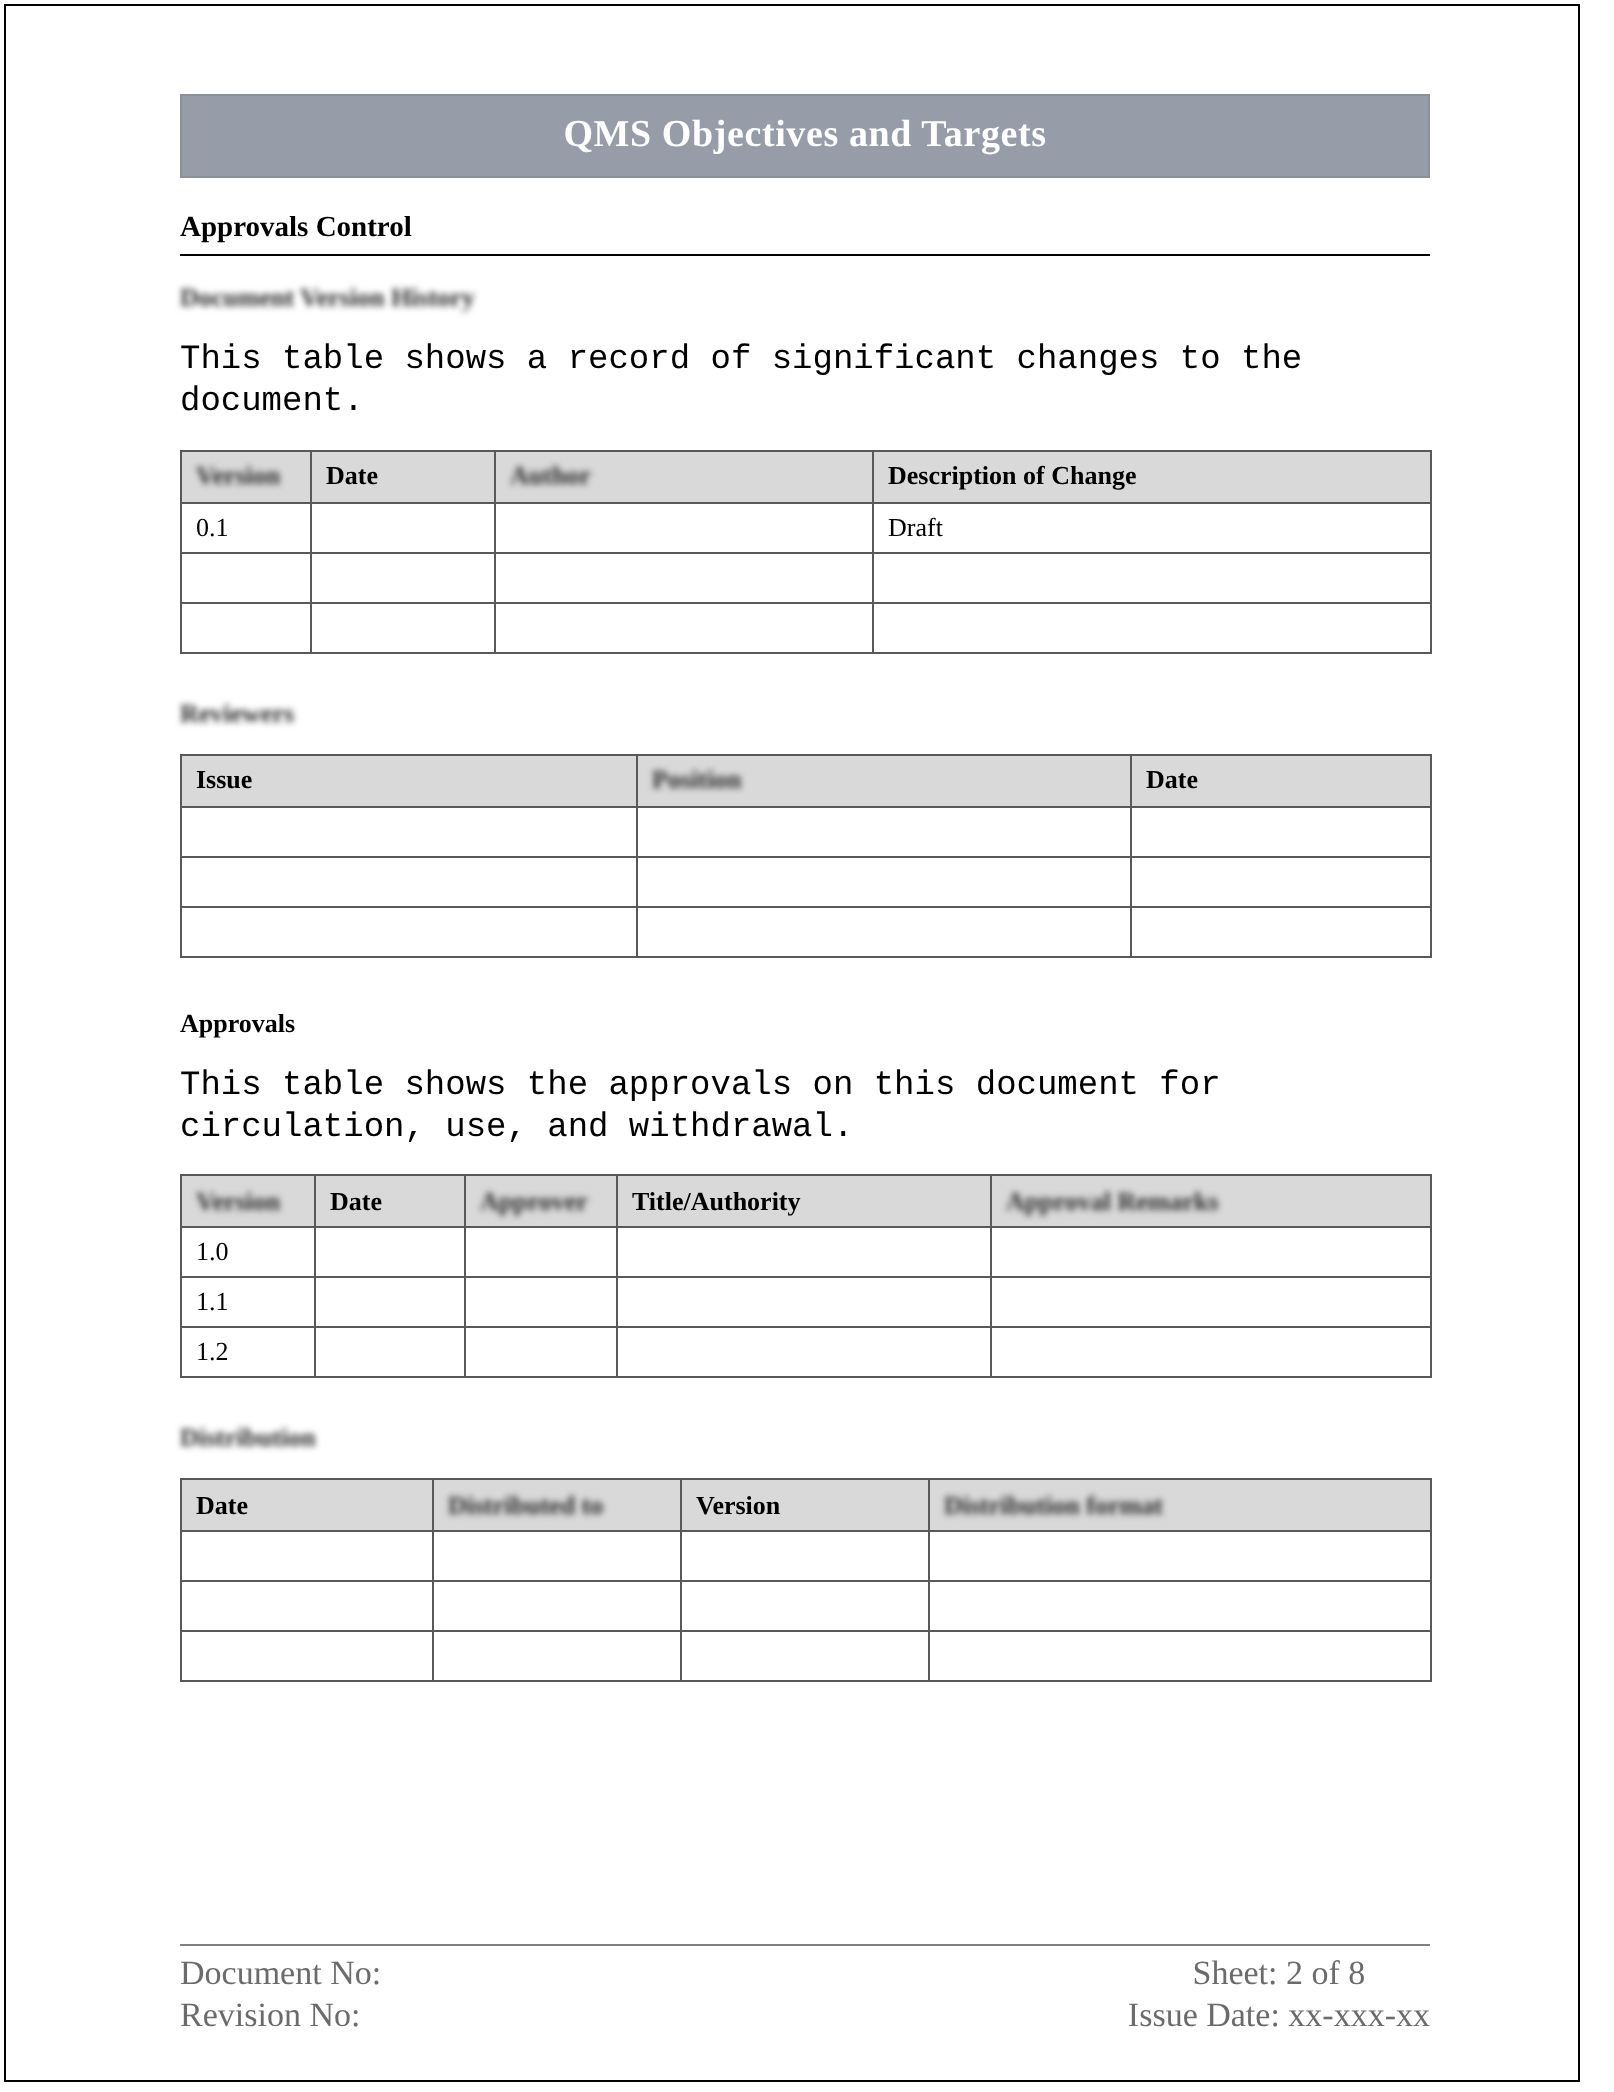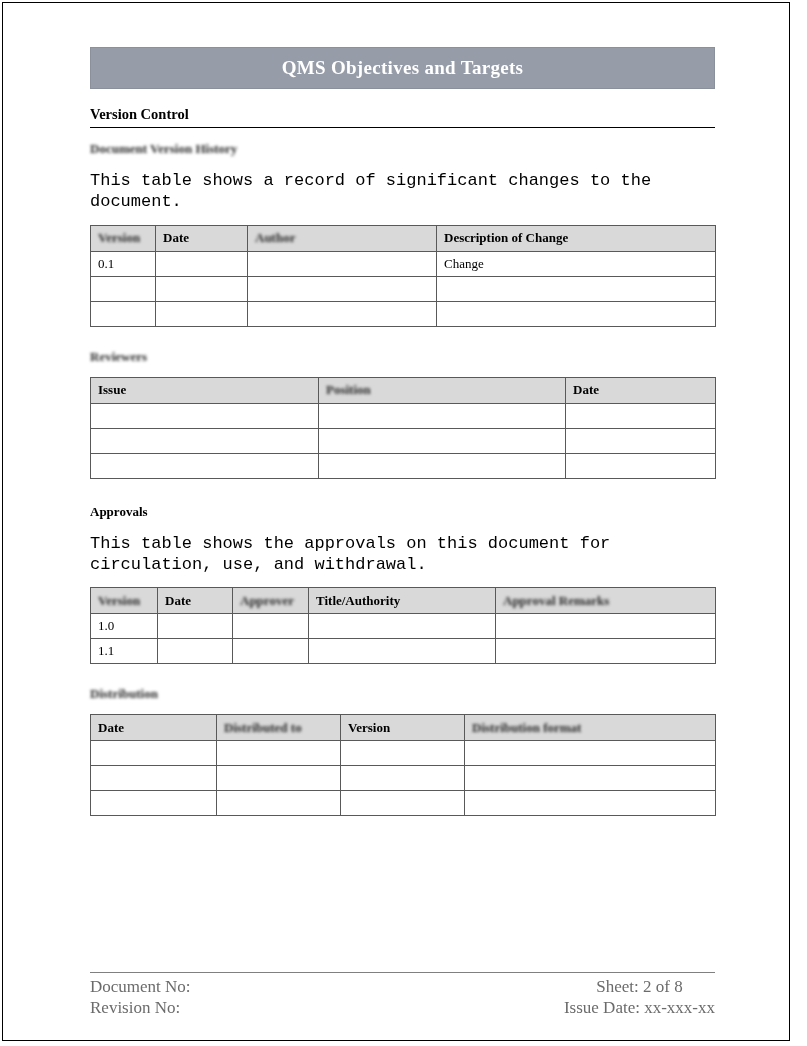"Version Control" div.h1-rule { text: Version -> Approvals }
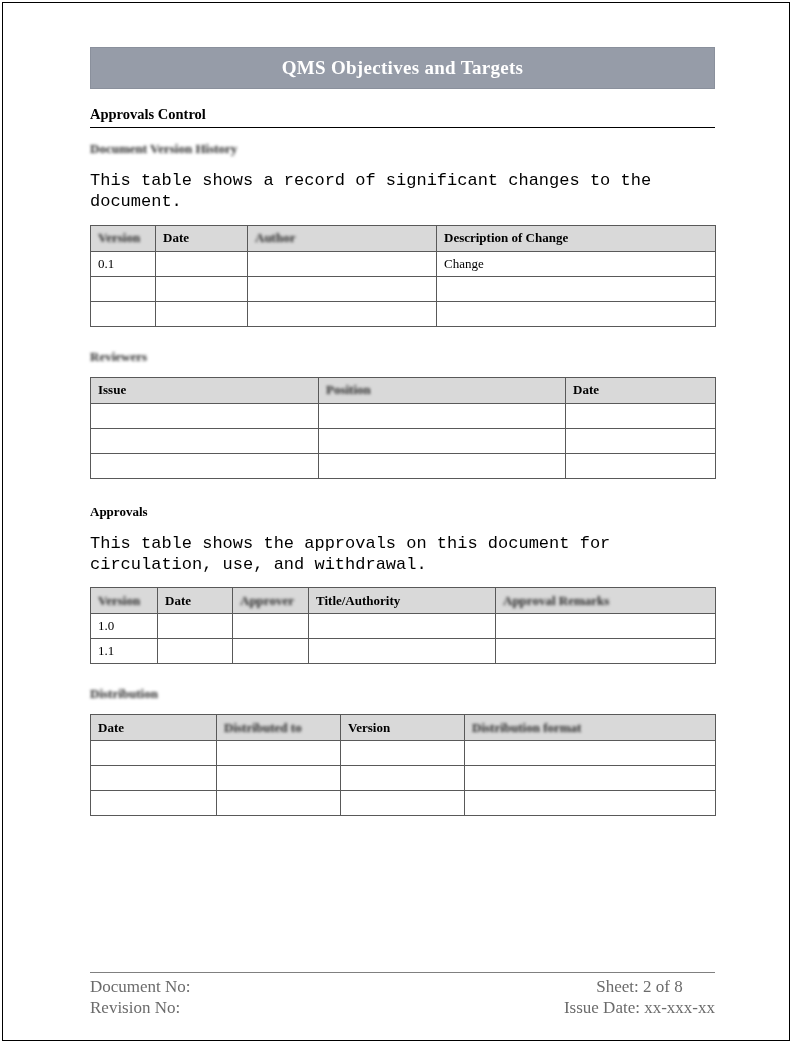"Change" td { text: Change -> Draft }
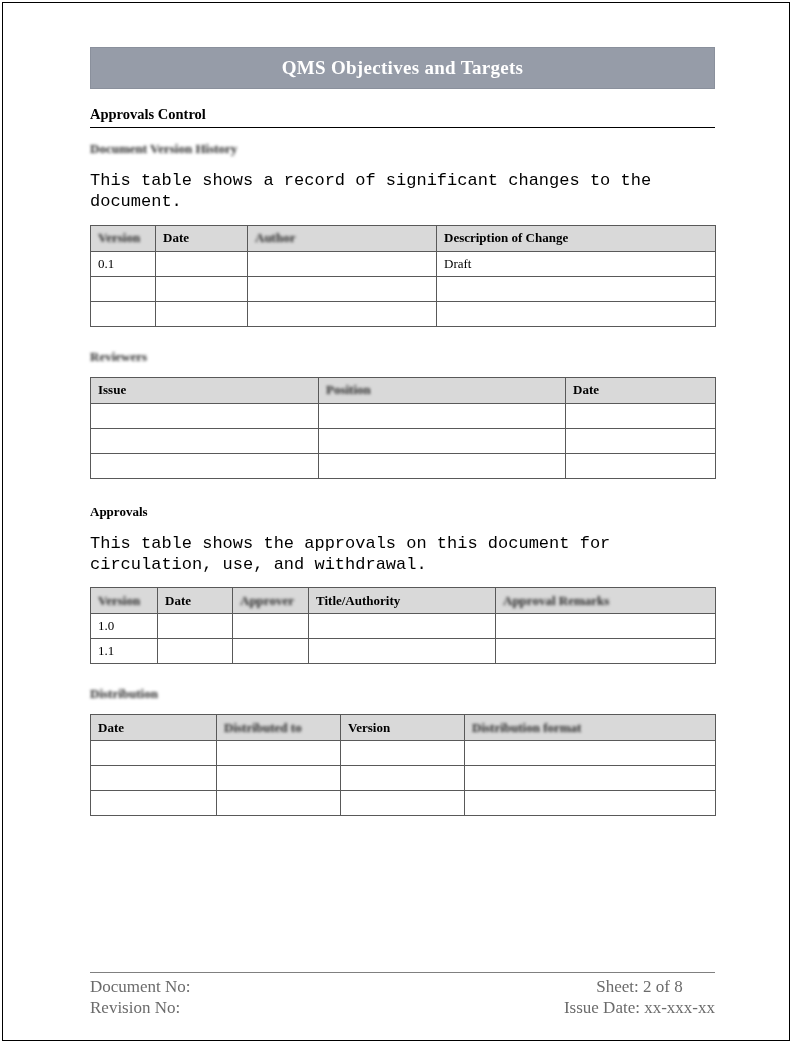"1.2" tr { html: none -> <tr> <td>1.2</td> <td></td> <td></td> <td></td> <td></td> </tr> }
